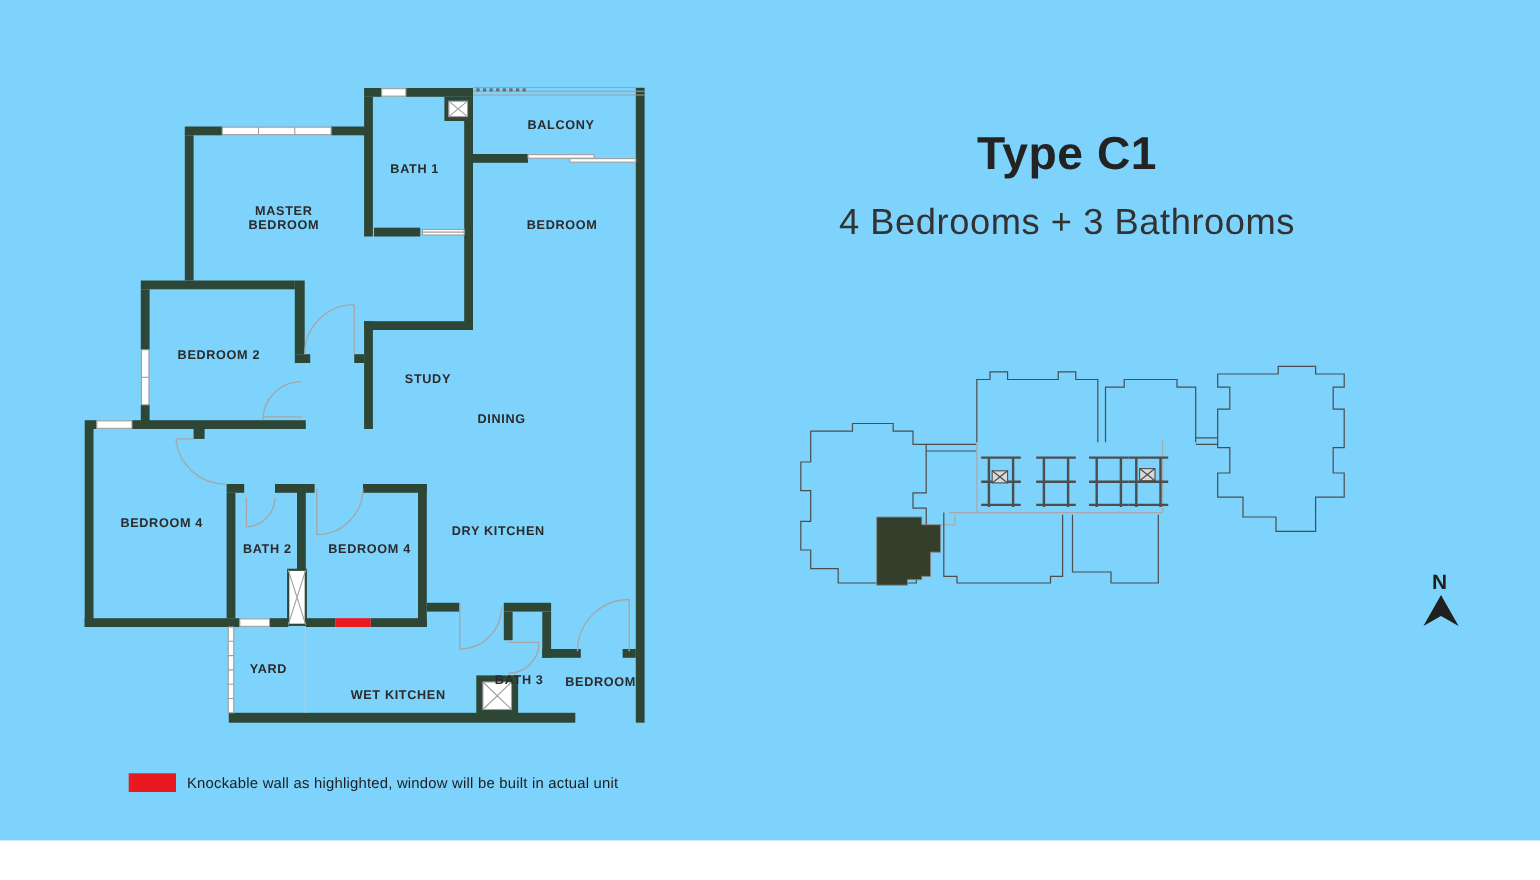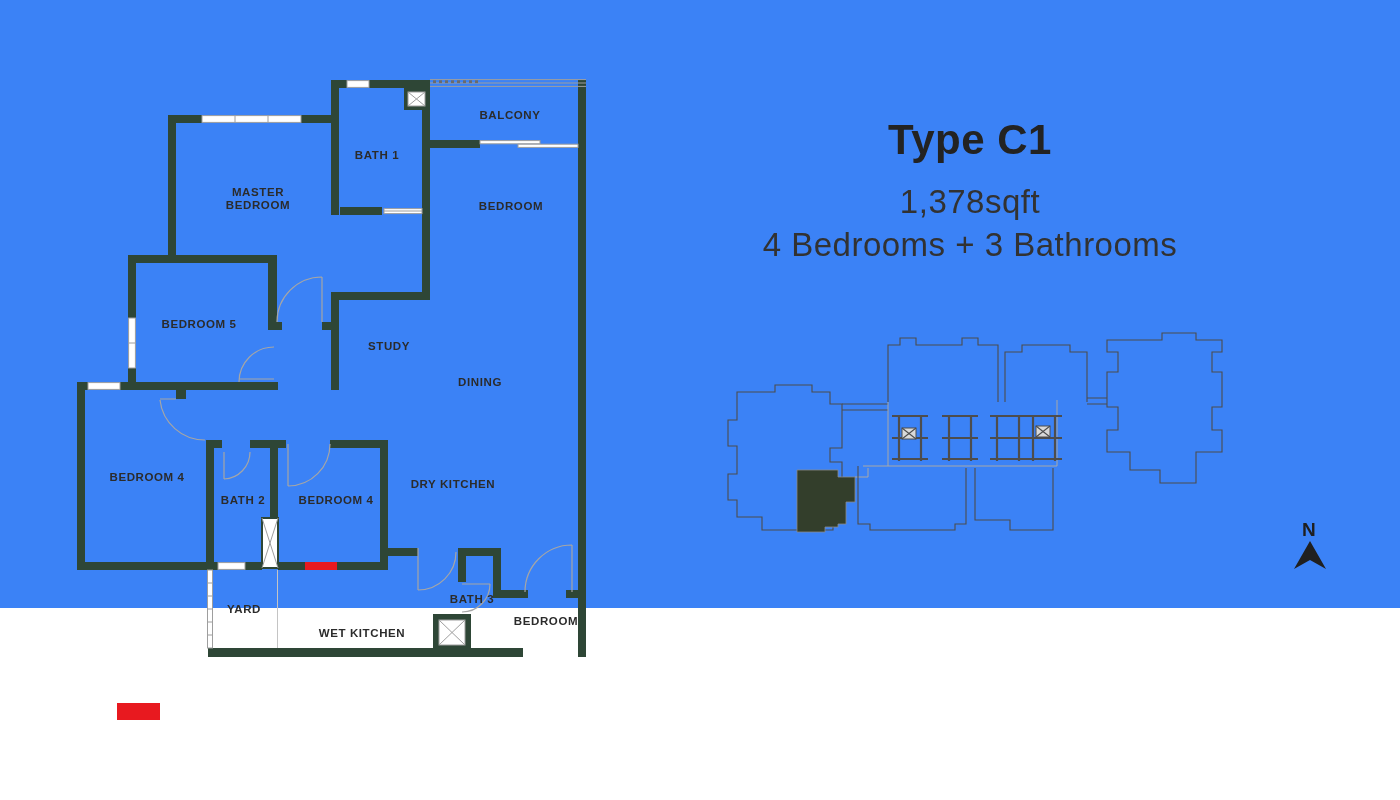"BALCONY" .stage { background: #3b82f6 -> #7dd3fc; height: 608px -> 764px }
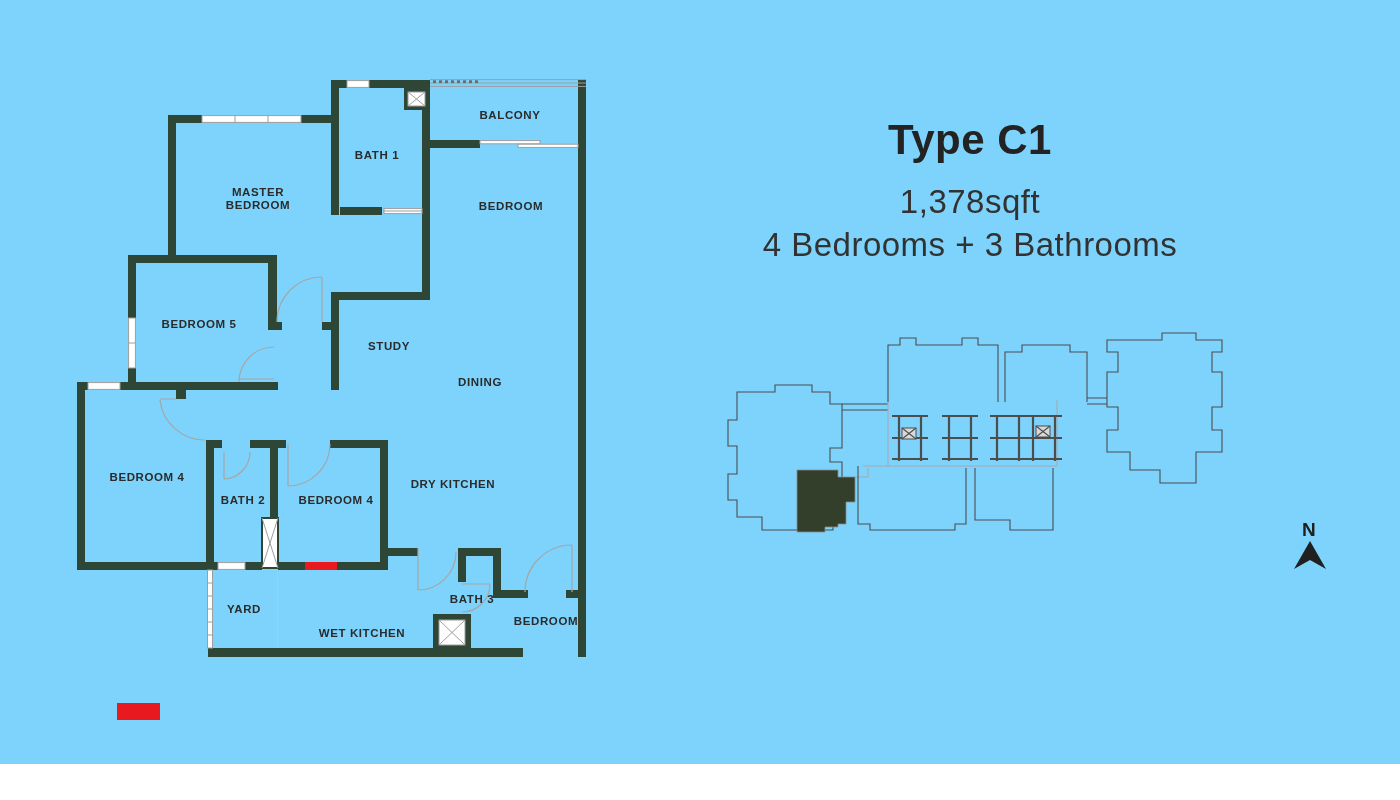"1,378sqft" div.title-area { html: <div>1,378sqft</div> -> none }
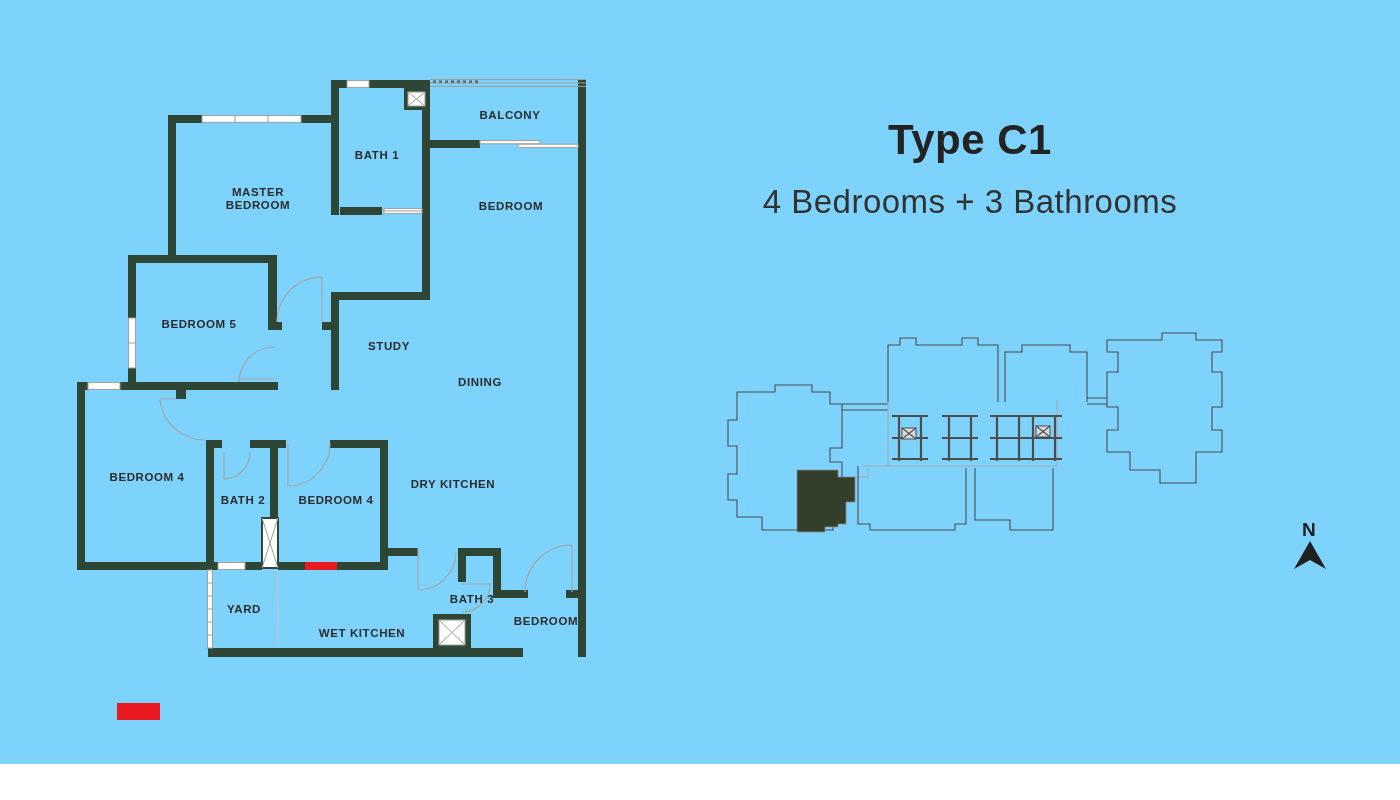"BEDROOM 5" div.rlabel { text: 5 -> 2 }
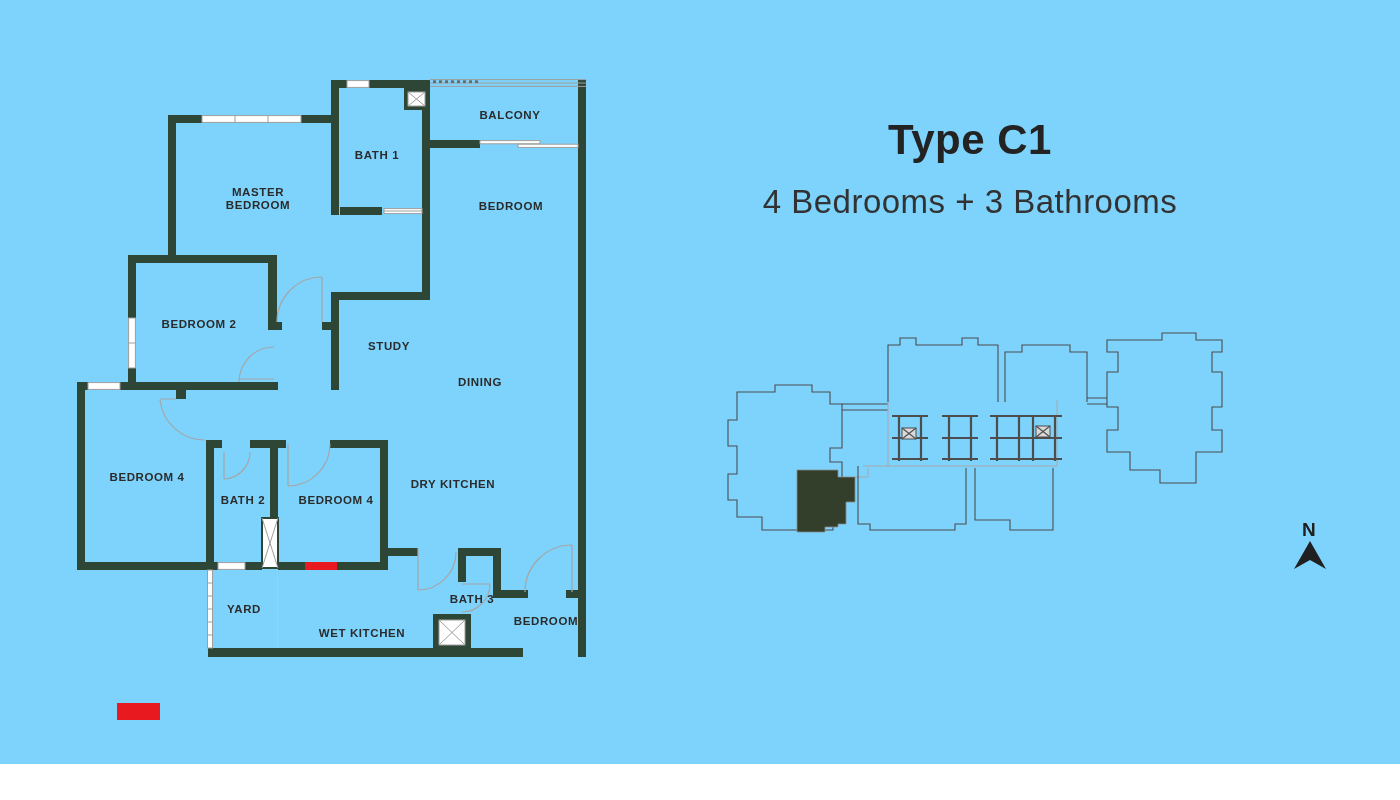"DINING" div.rlabel { left: 480px -> 456px }
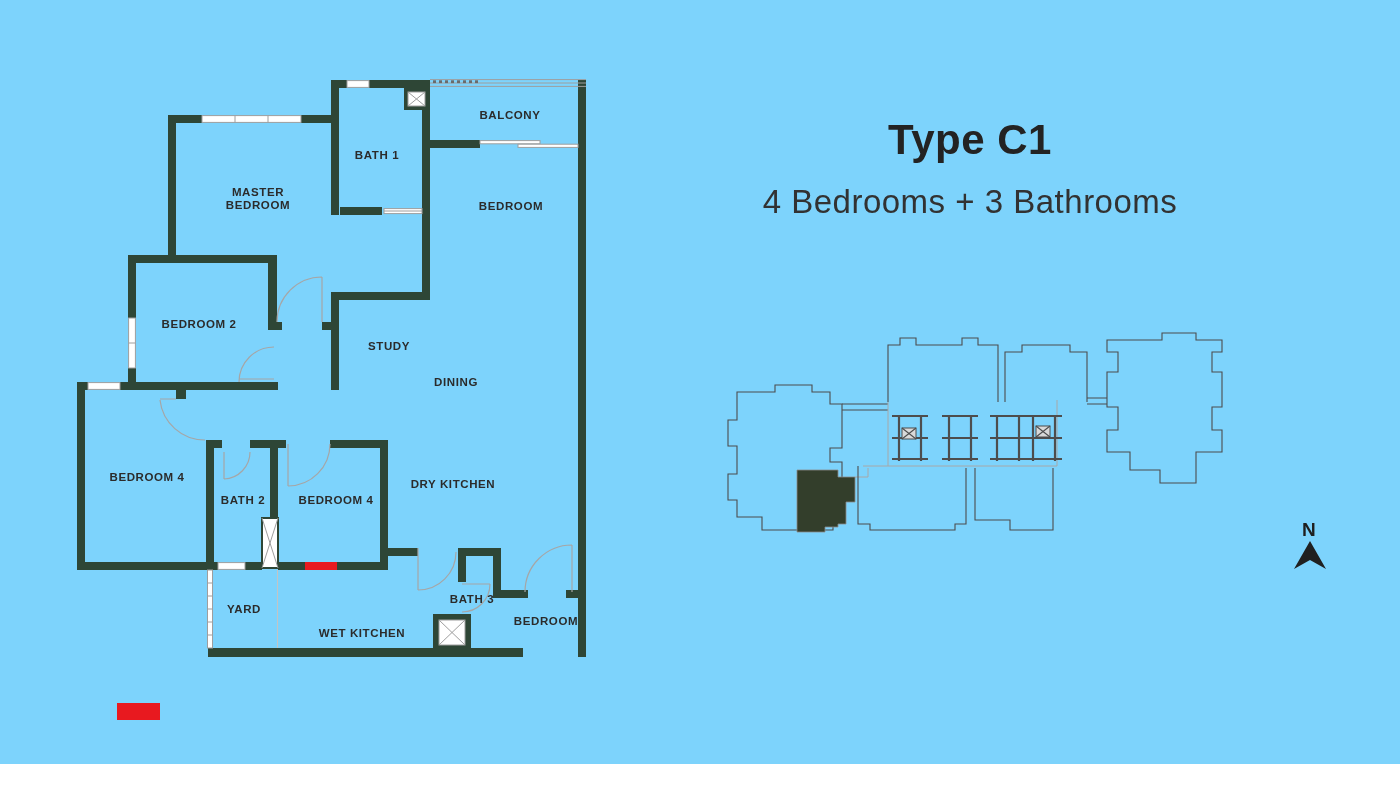"BATH 3" div.rlabel { top: 599px -> 619px }
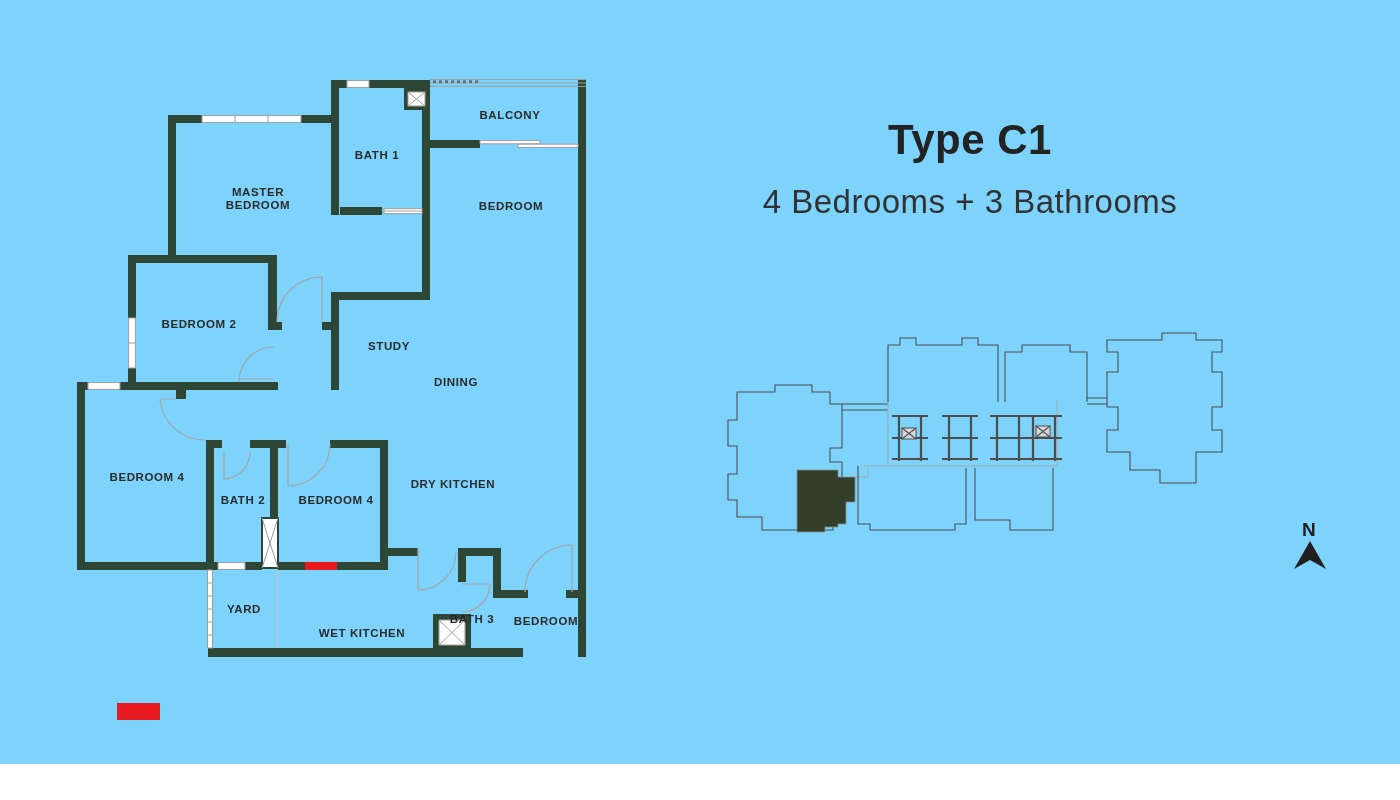"Knockable wall as highlighted, window" div.legend-text { html: none -> <div>Knockable wall as highlighted, window will be built in actual unit</div> }
